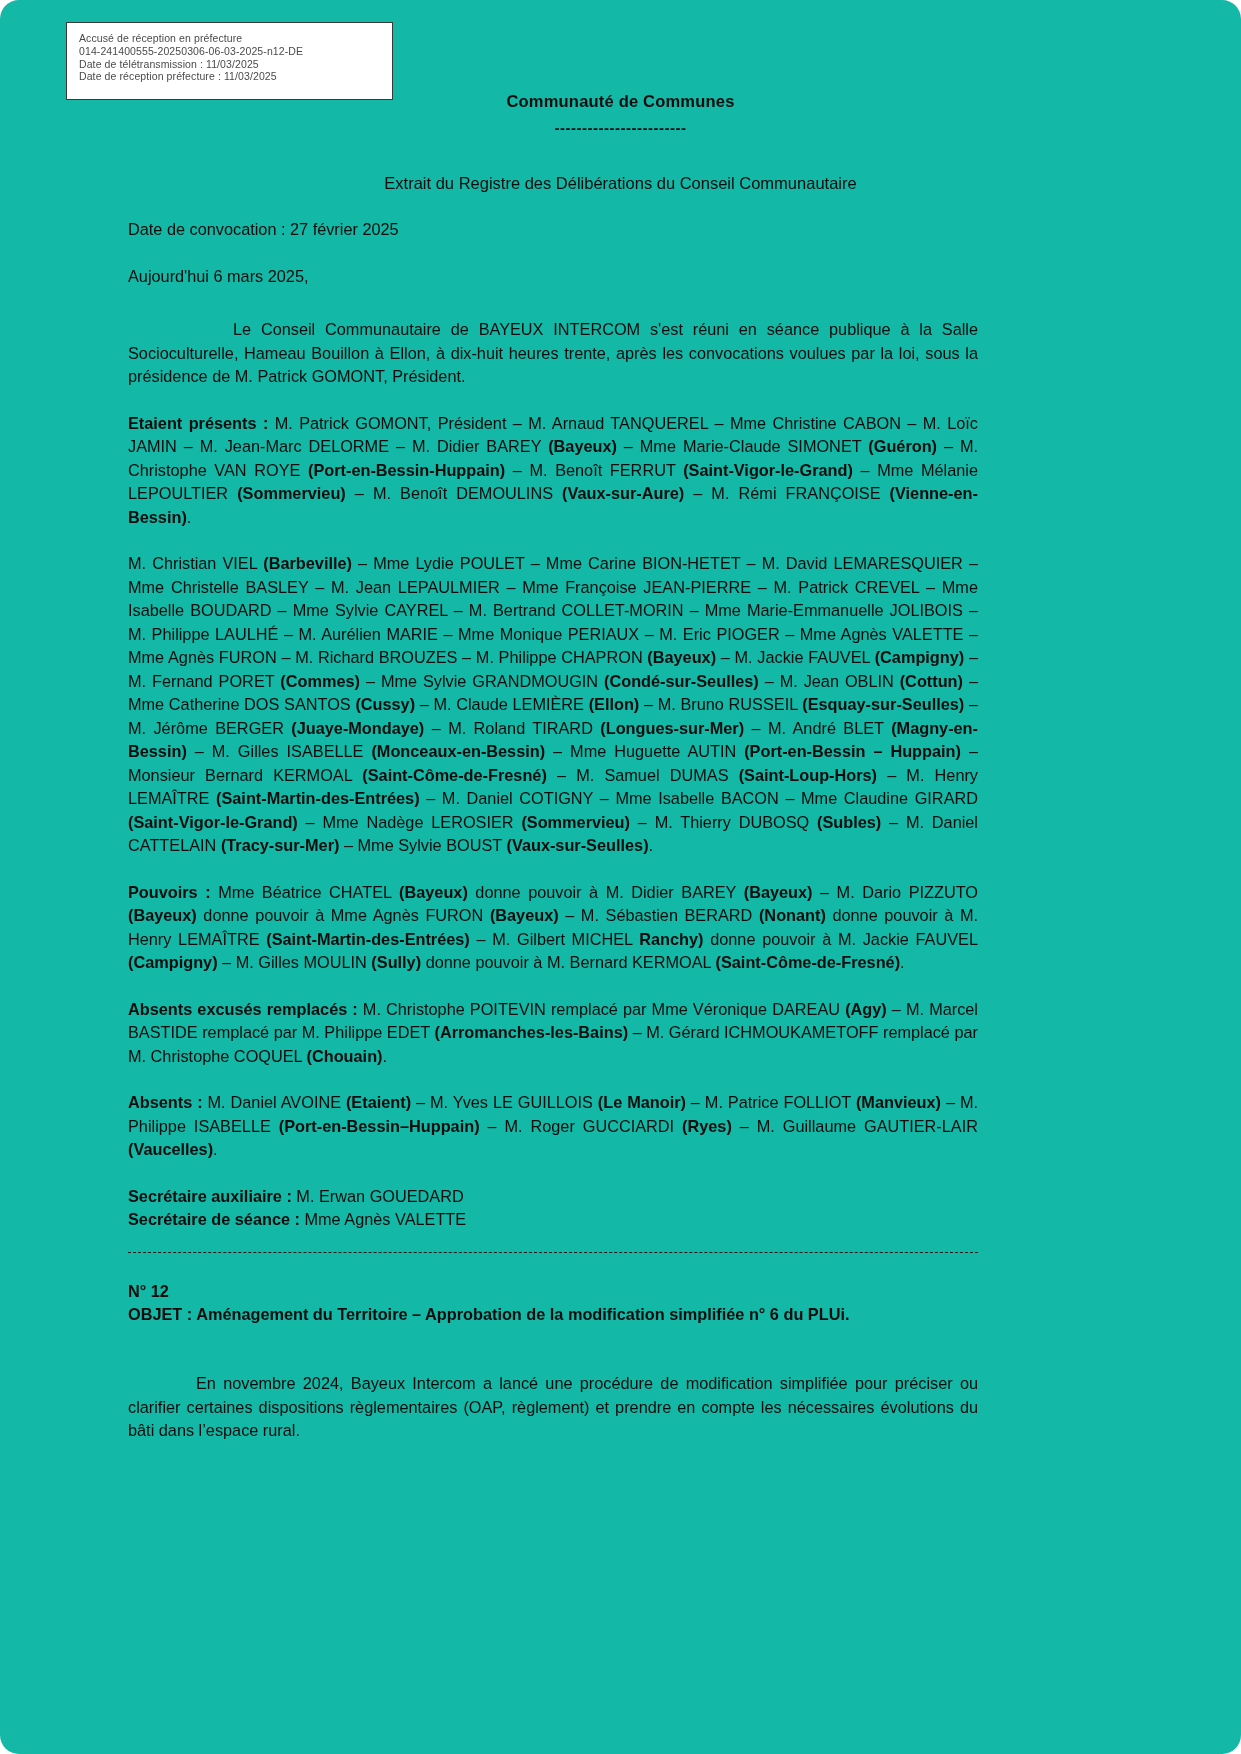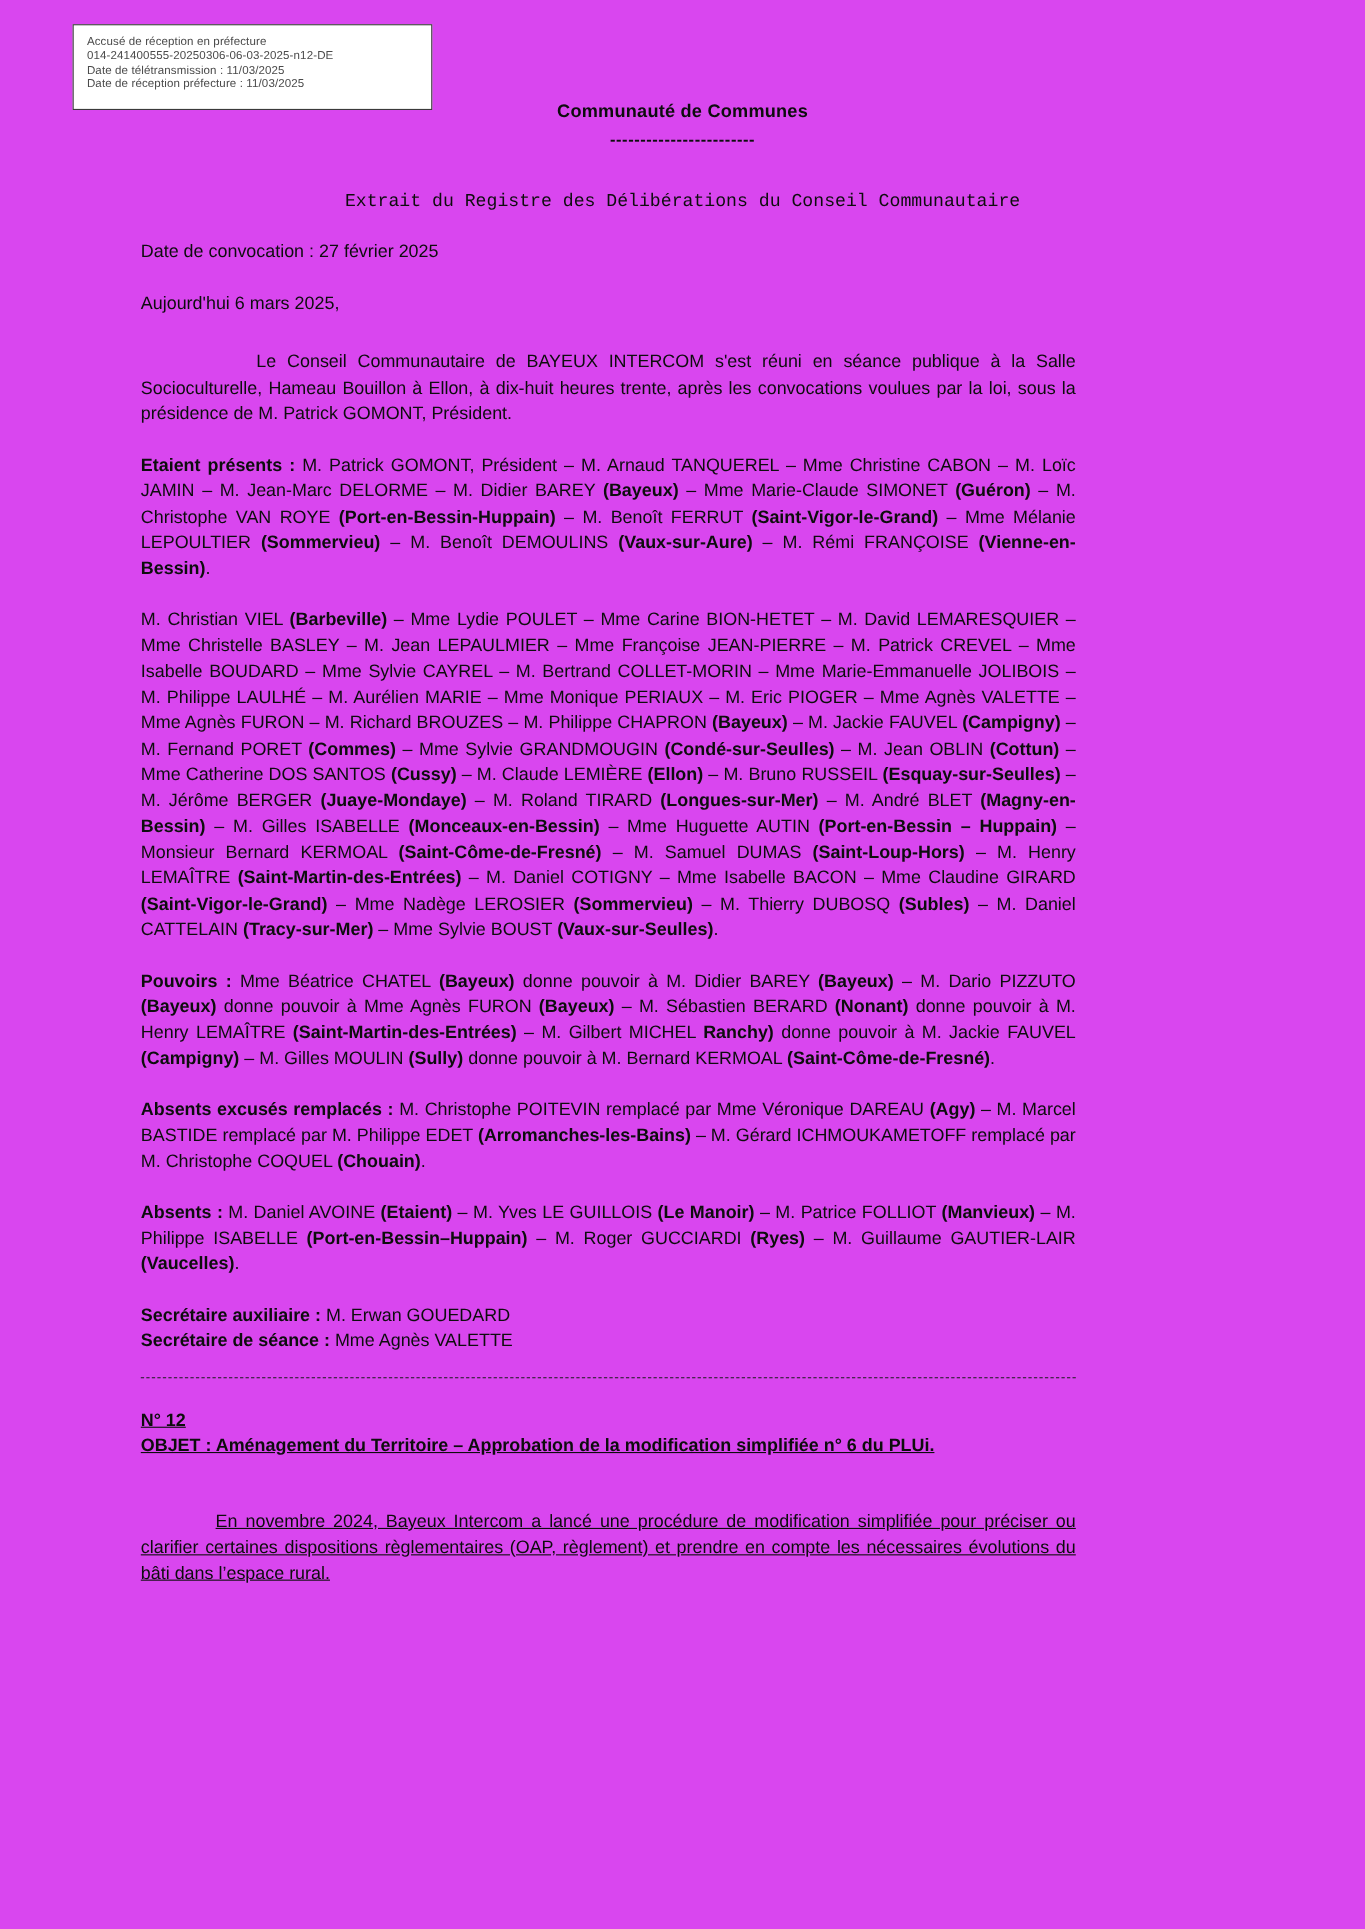"Accusé de réception en préfecture" .page { background: #d946ef -> #14b8a6; border-radius: none -> 19px }
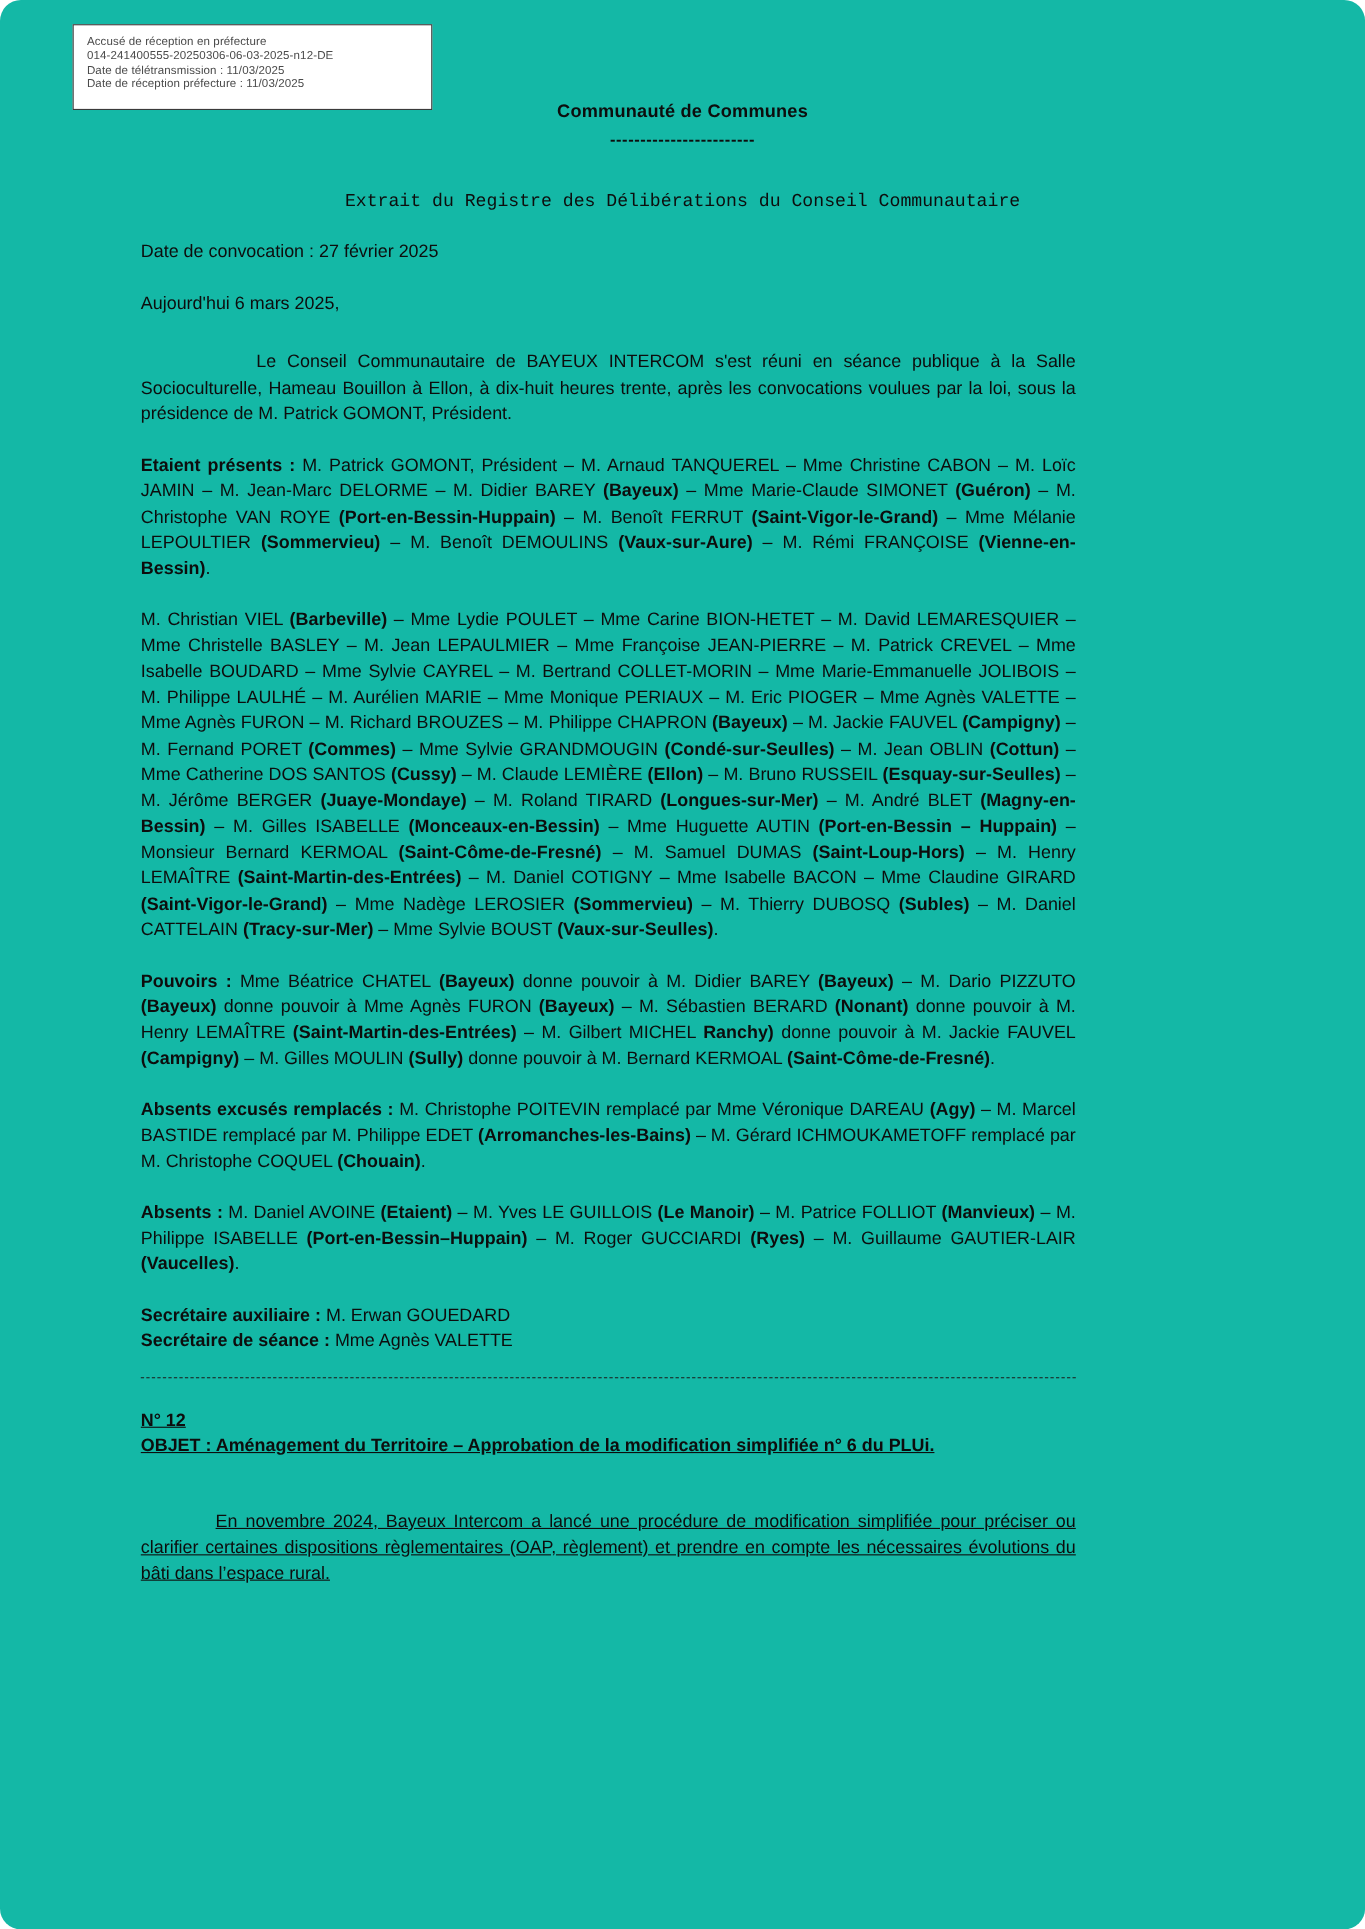"Extrait du Registre des Délibérations" .subtitle { font-family: Liberation Mono, monospace -> none }
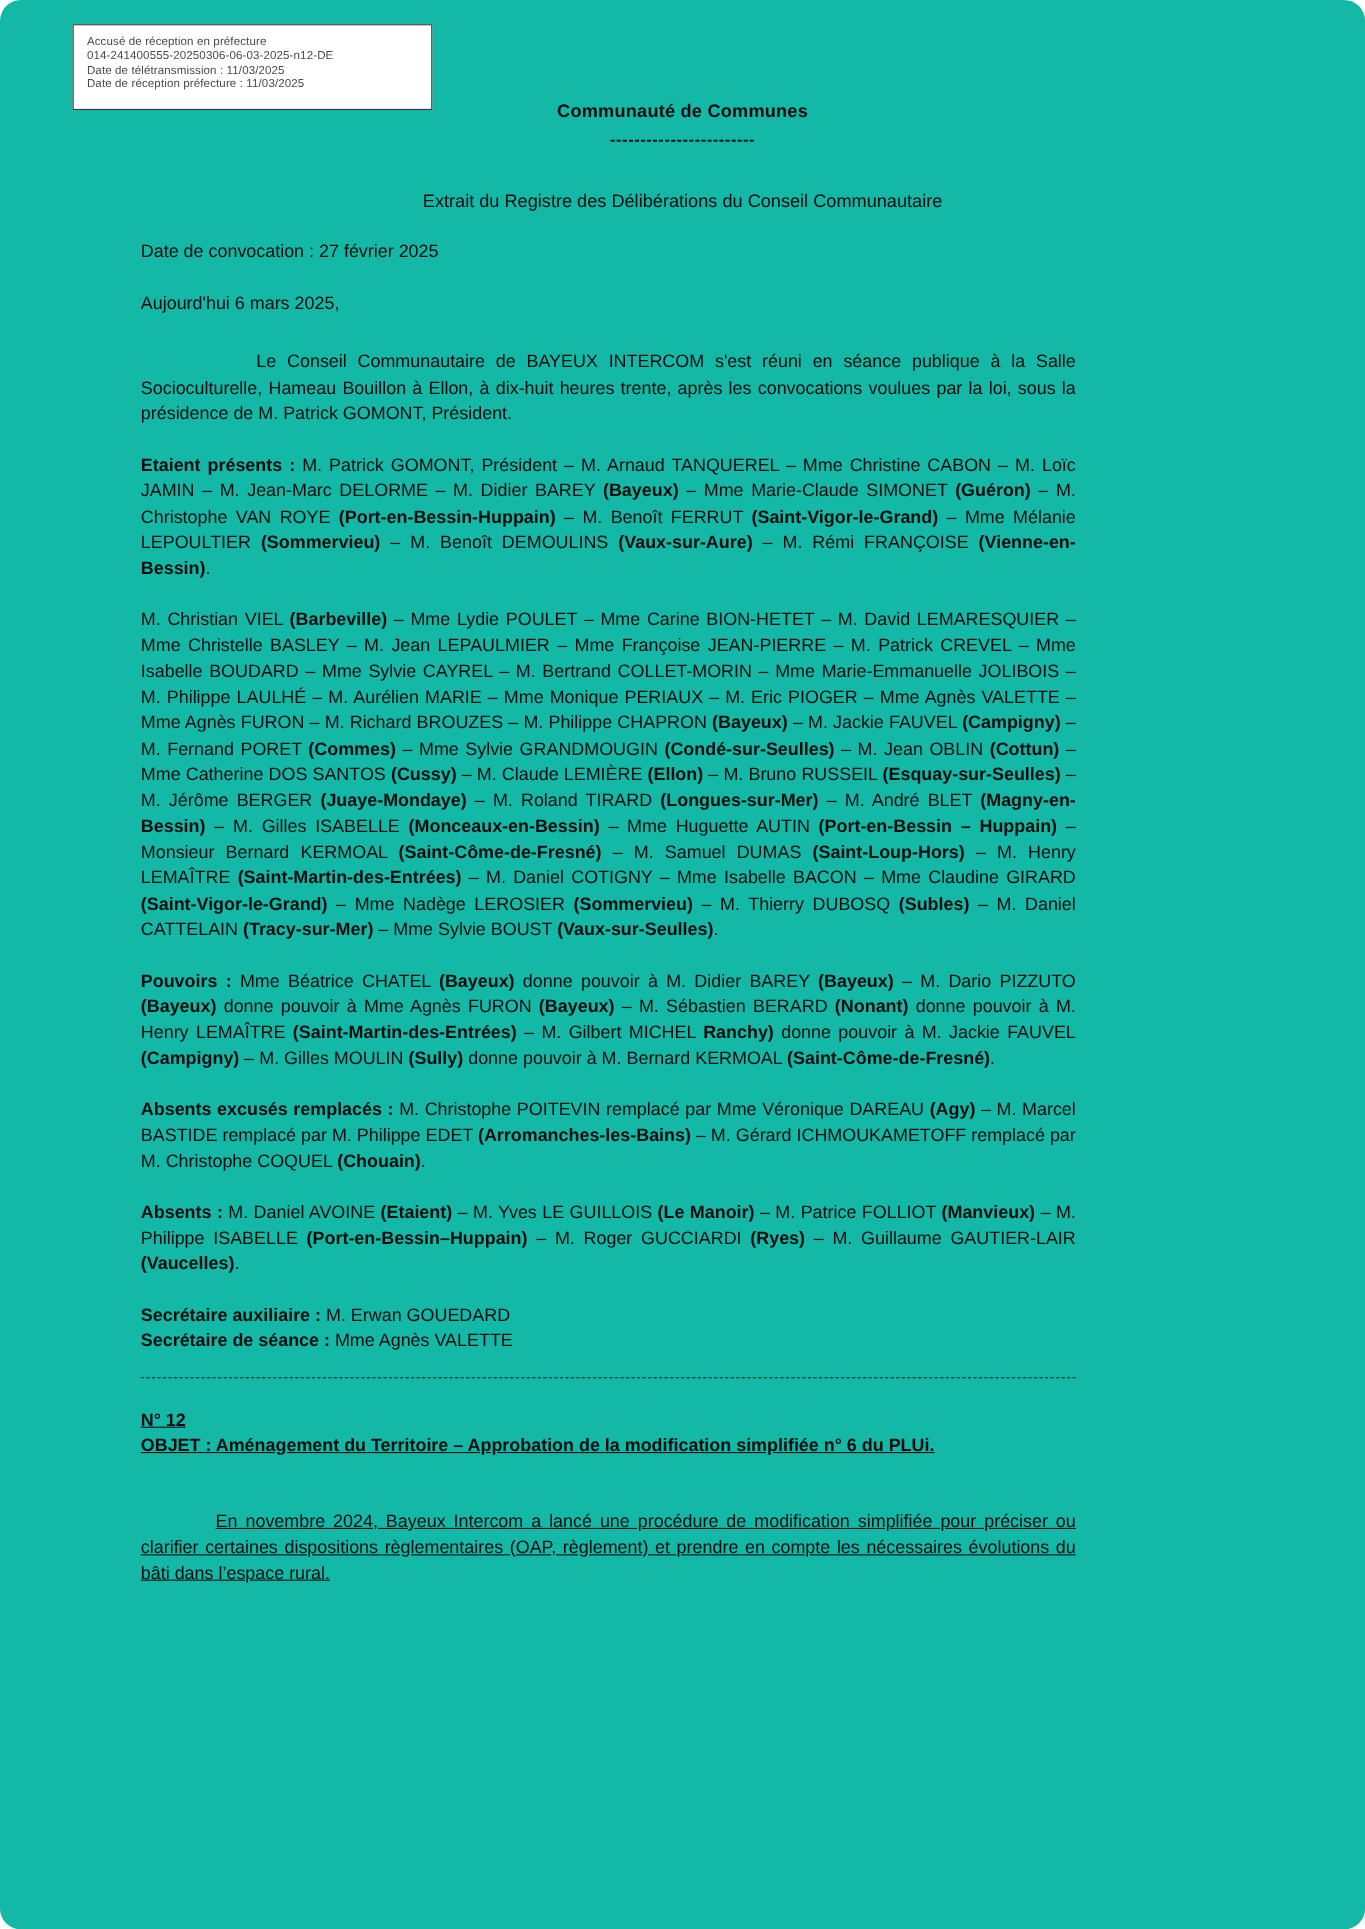"N° 12" .decision { text-decoration: underline -> none }
